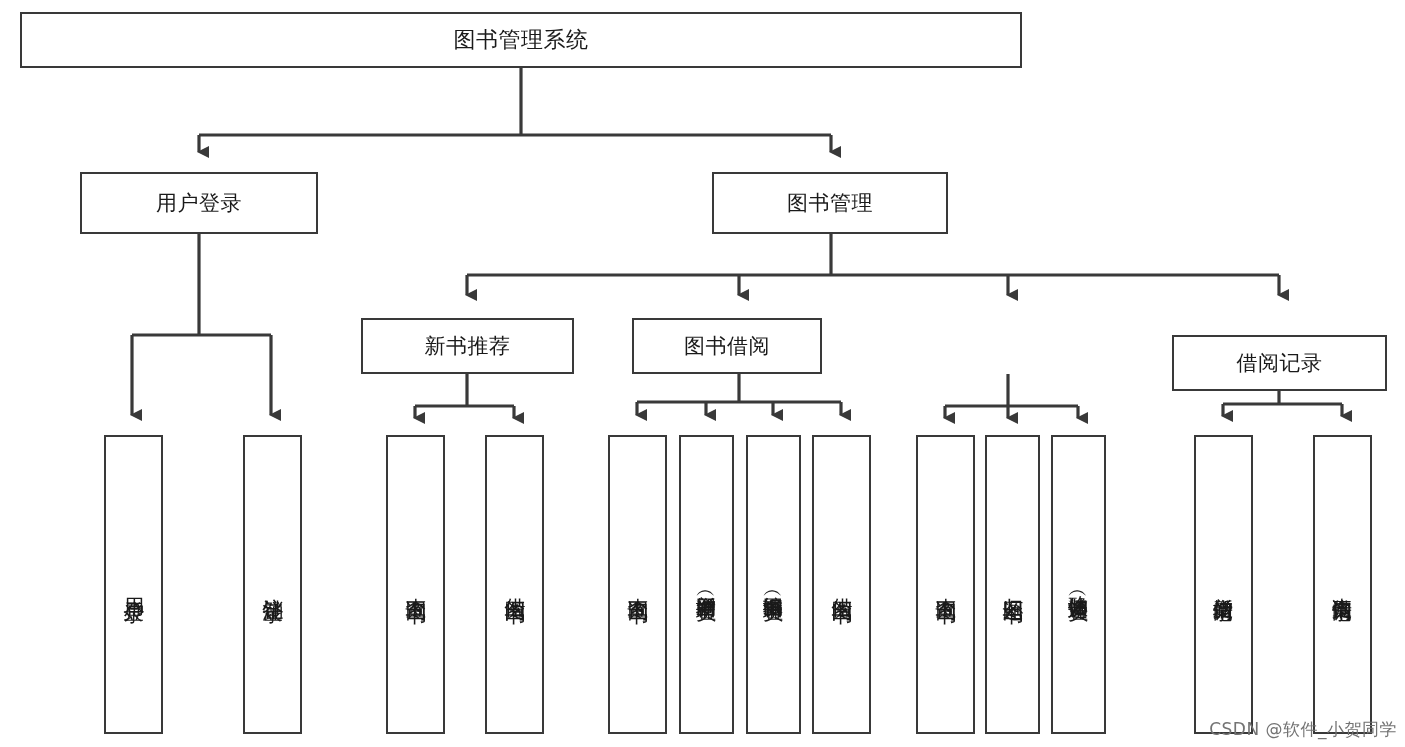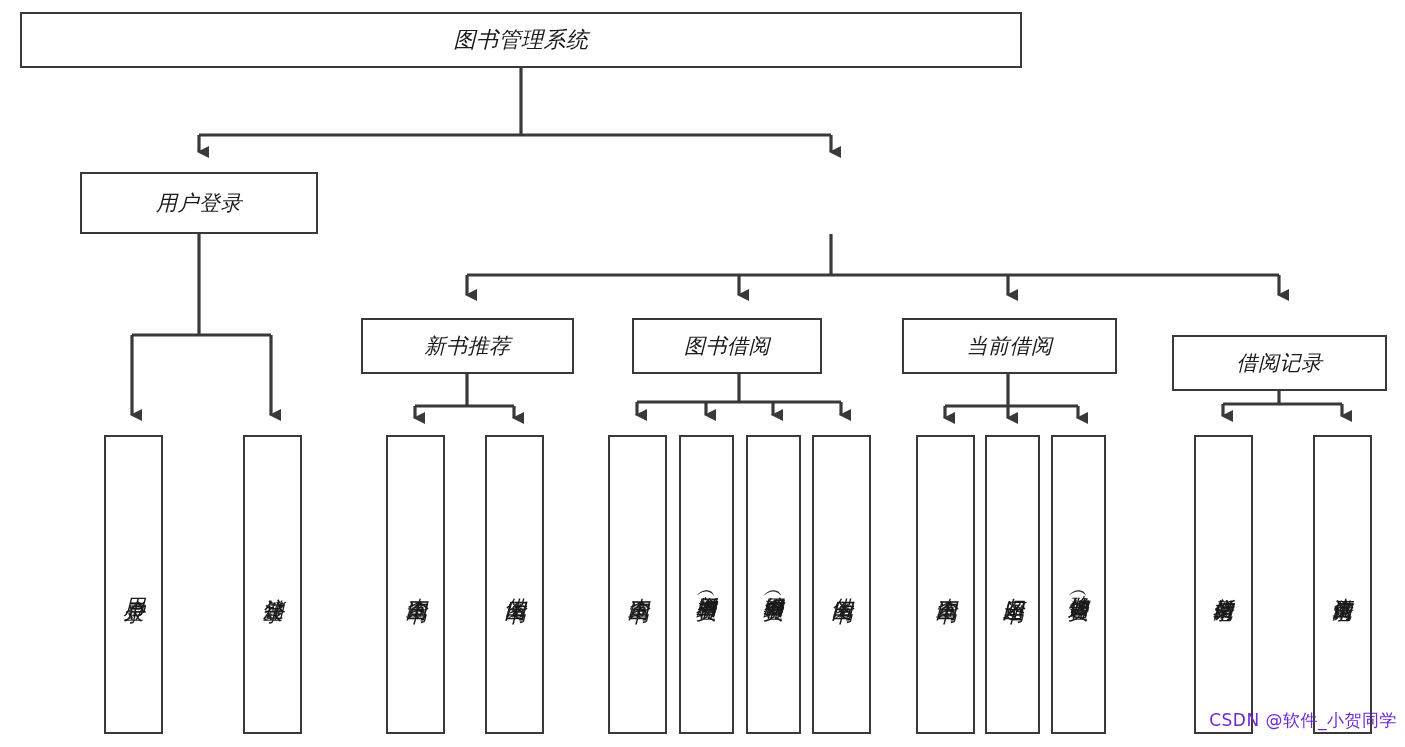"图书管理系统" .node .label { font-style: italic -> none }
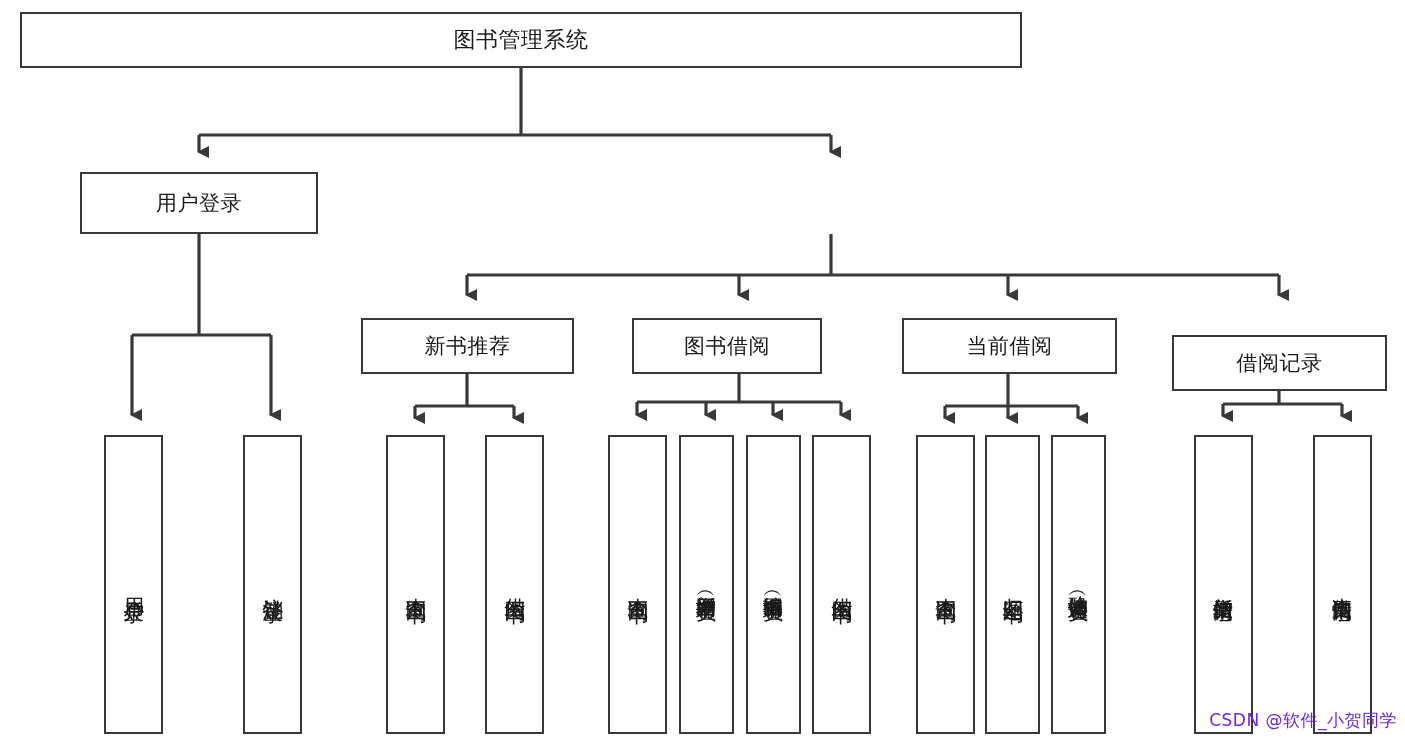"图书管理" div.node { html: none -> <div> <span>图书管理</span> </div> }
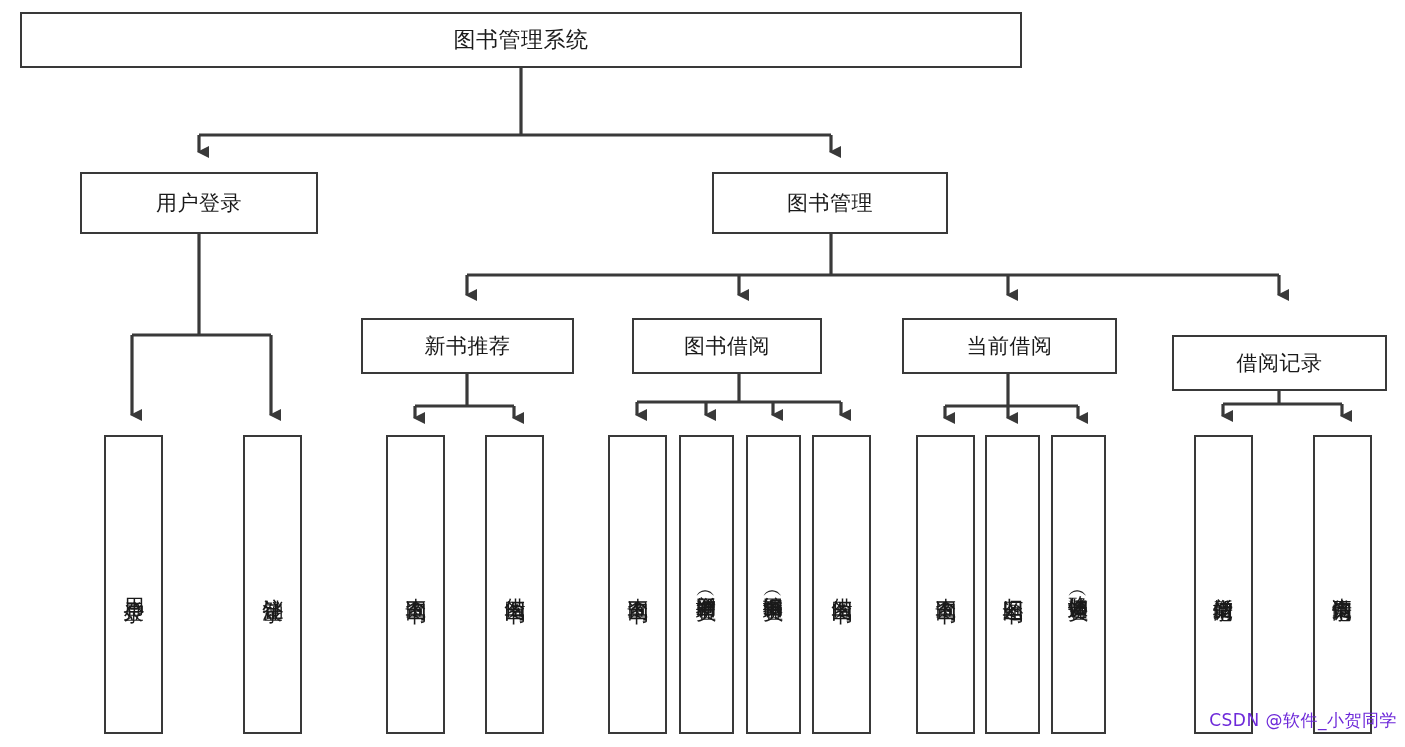"当前借阅" div.node { html: <div> <span>当前借阅</span> </div> -> none }
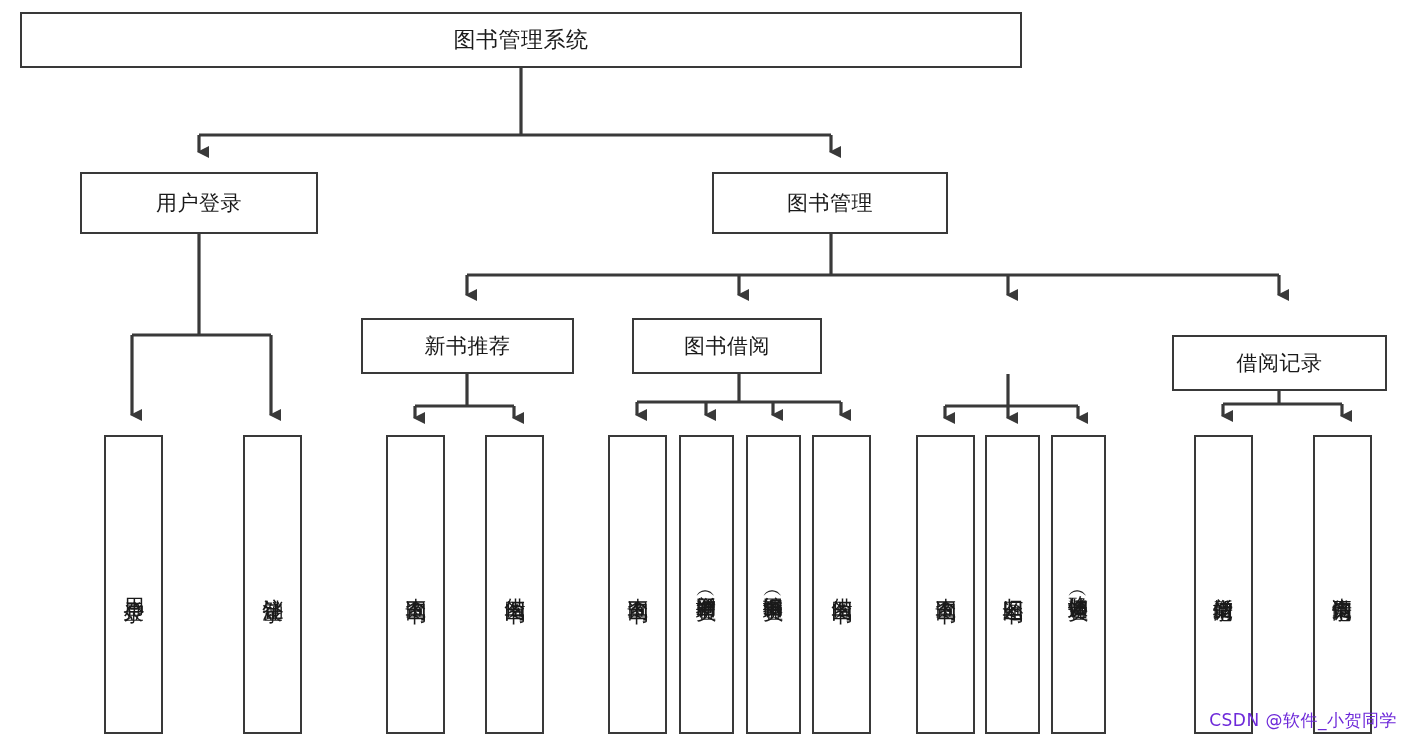"CSDN @软件_小贺同学" #watermark { bottom: 15px -> 6px; color: #6d28d9 -> #737373 }
